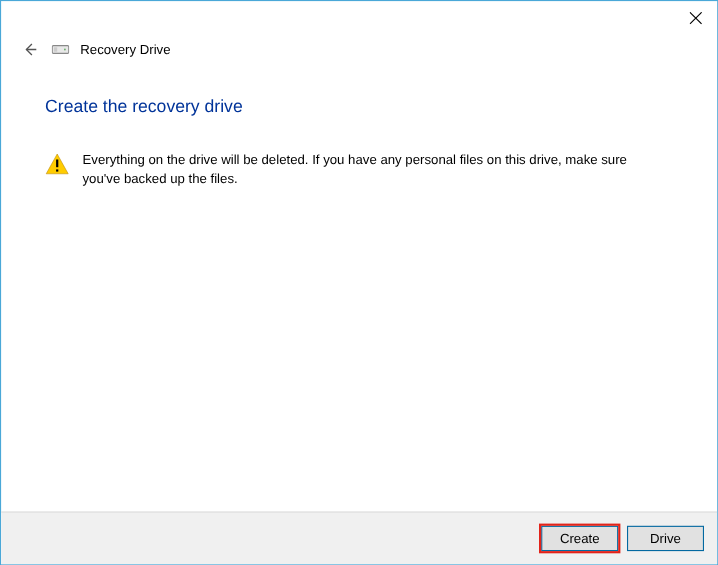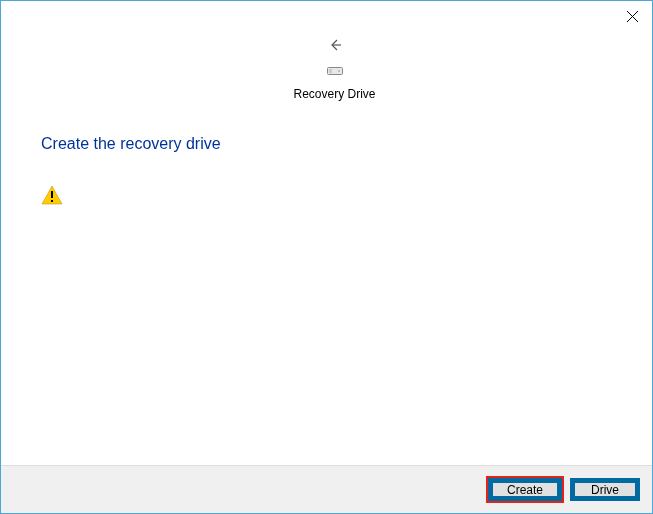"Recovery Drive" .nav-row { flex-direction: column -> none }
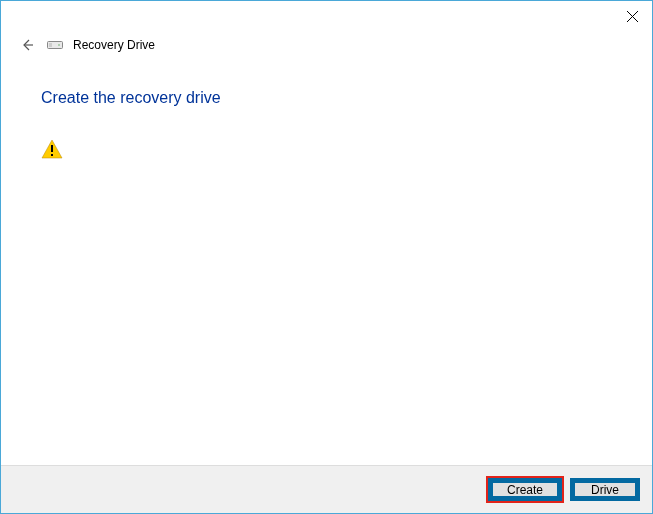"Everything on the drive will" div.warning-text { html: none -> <div>Everything on the drive will be deleted. If you have any personal files on this drive, make sure you've backed up the files.</div> }
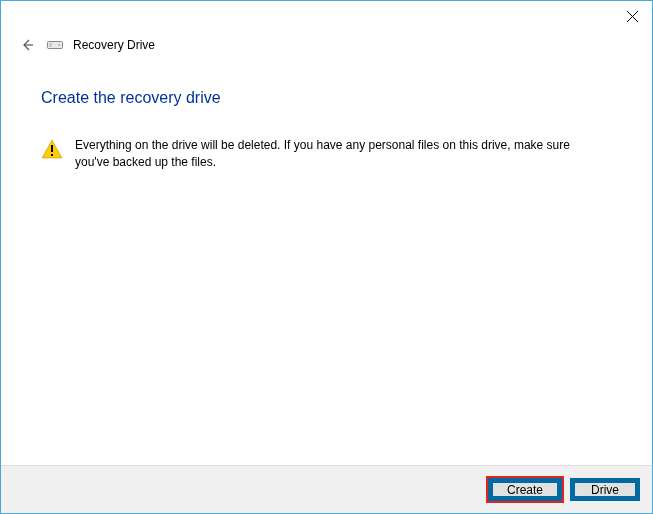"Create" .btn { border: 5px solid #0369a1 -> 1px solid #0369a1 }
